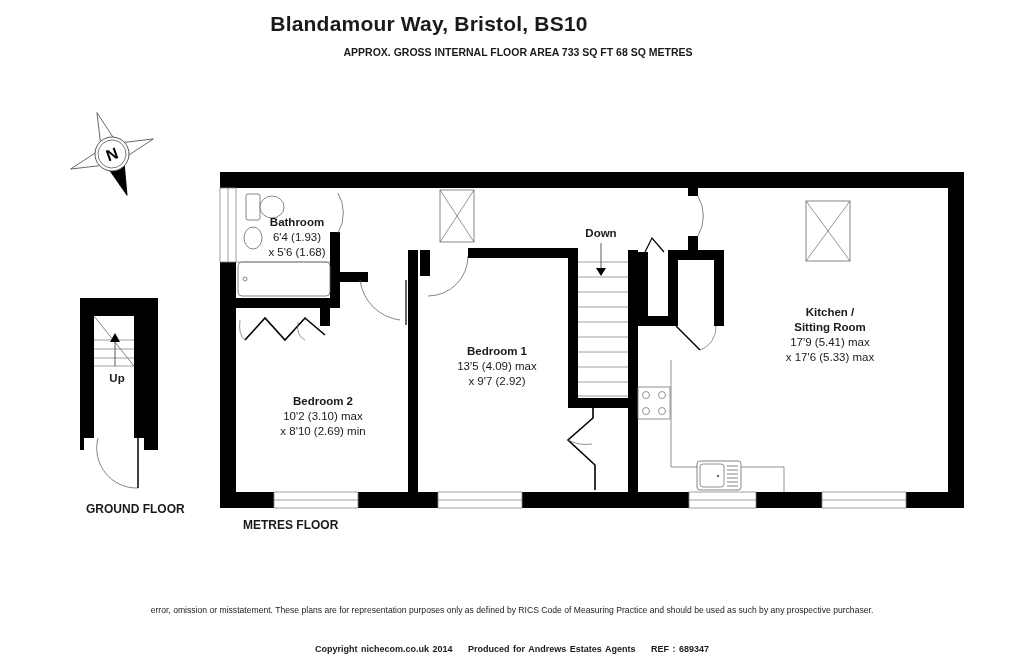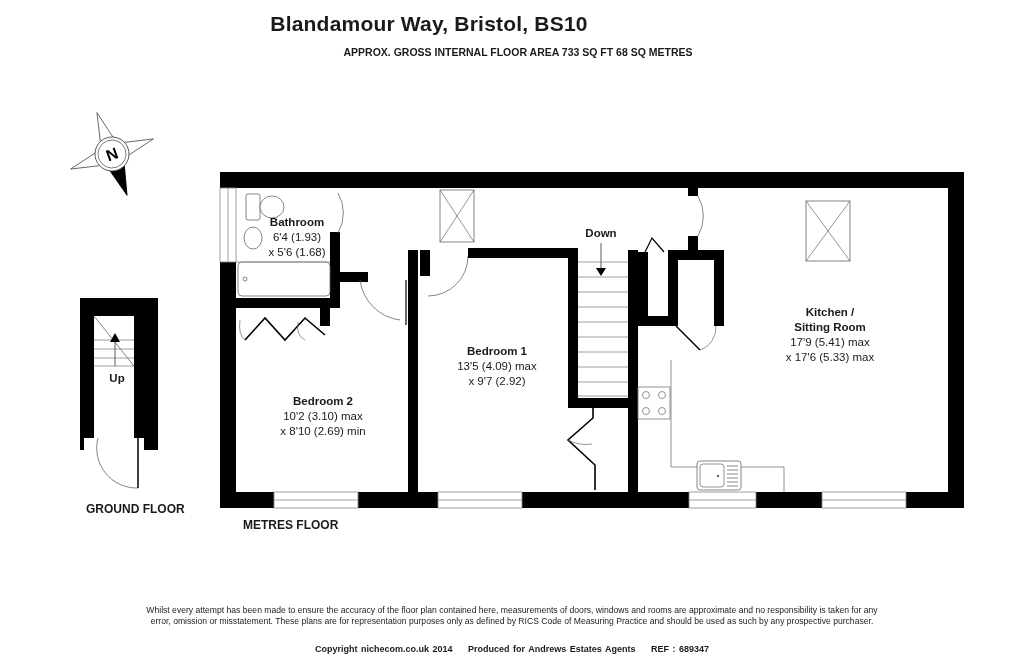"Whilst every attempt has been" div { html: <div>Whilst every attempt has been made to ensure the accuracy of the floor plan contained here, measurements of doors, windows and rooms are approximate and no responsibility is taken for any</div> -> none }
